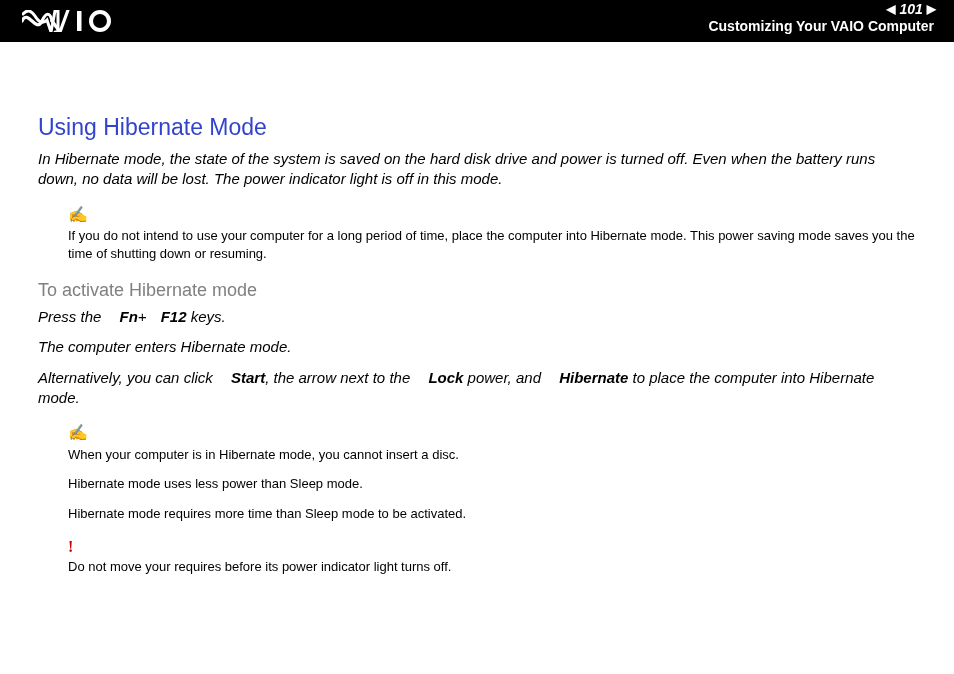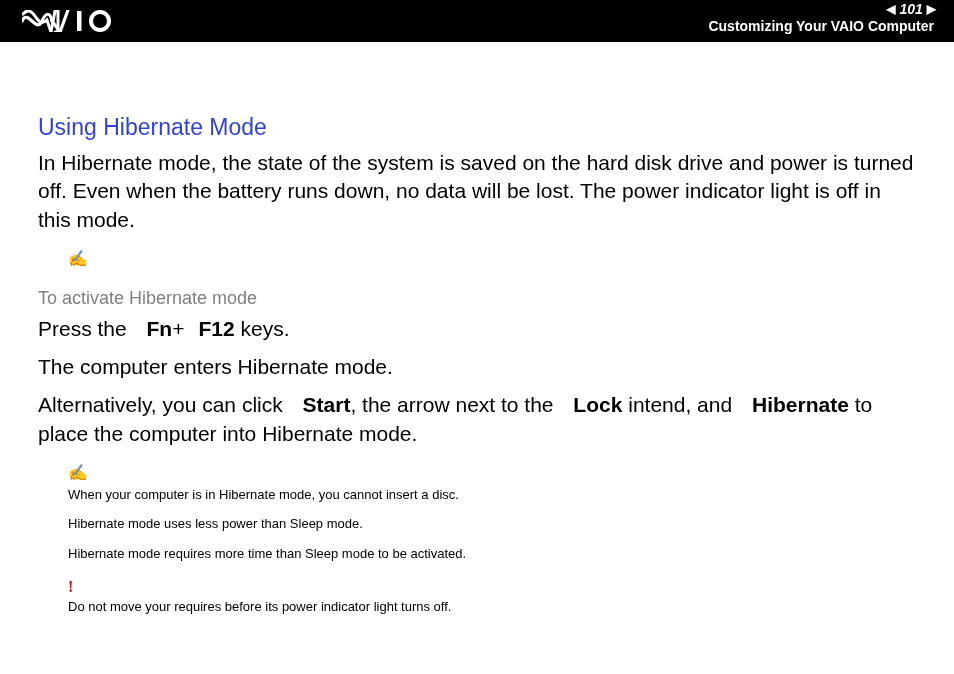"In Hibernate mode, the state" .body-text { font-size: 21px -> 15px; font-style: none -> italic }
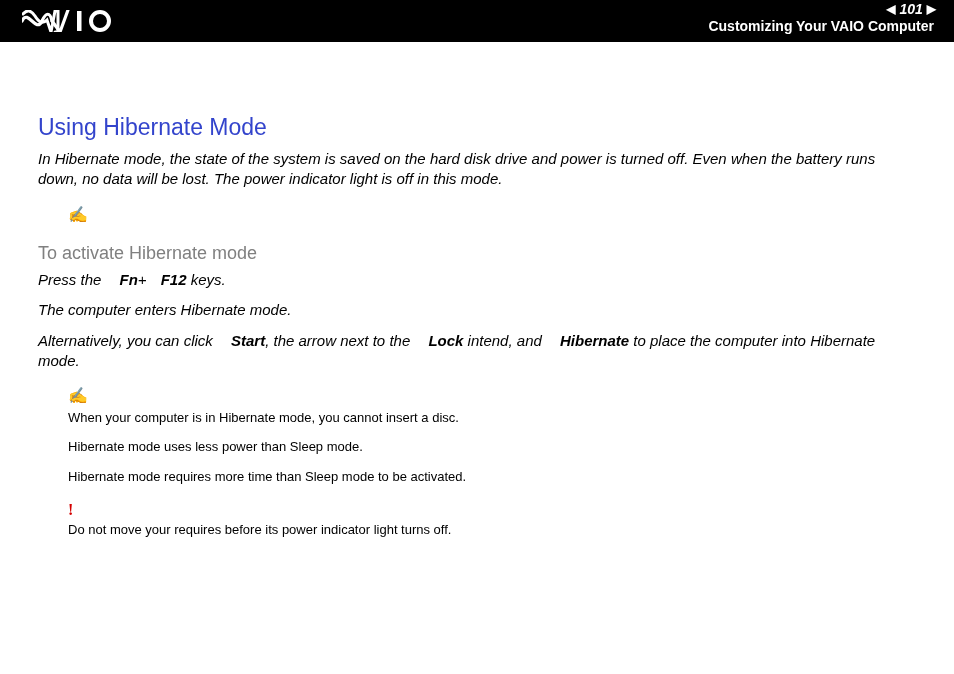"If you do not intend" span { html: none -> <span>If you do not intend to use your computer for a long period of time, place the computer into Hibernate mode. This power saving mode saves you the time of shutting down or resuming.</span> }
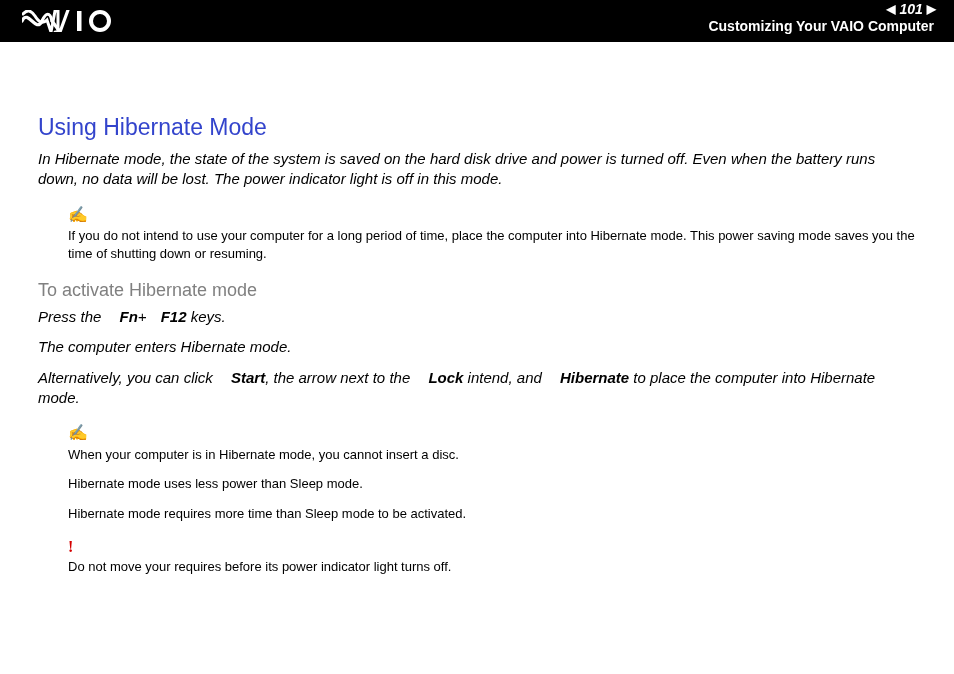"intend, and" span { text: intend -> power }
